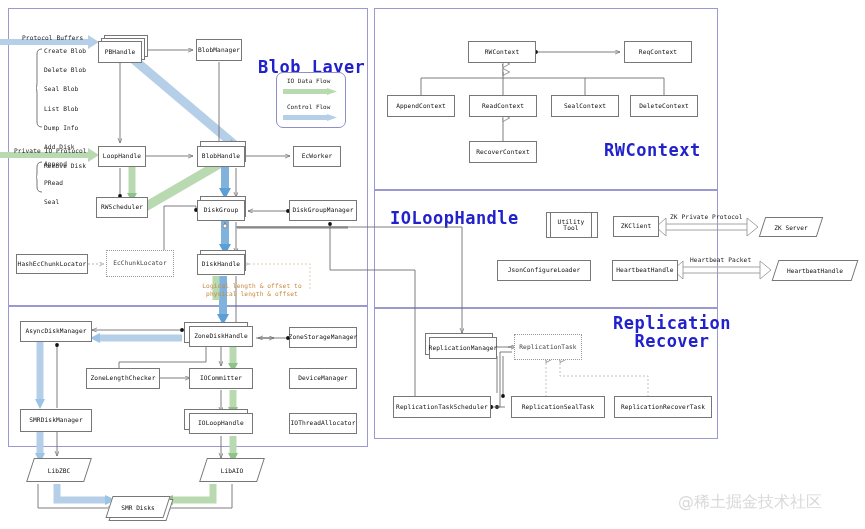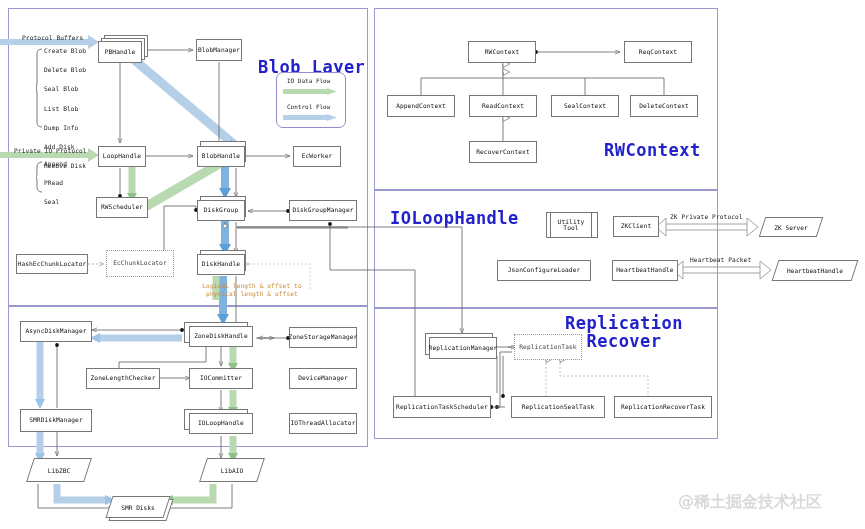"Replication" div.secttitle { left: 562px -> 610px }
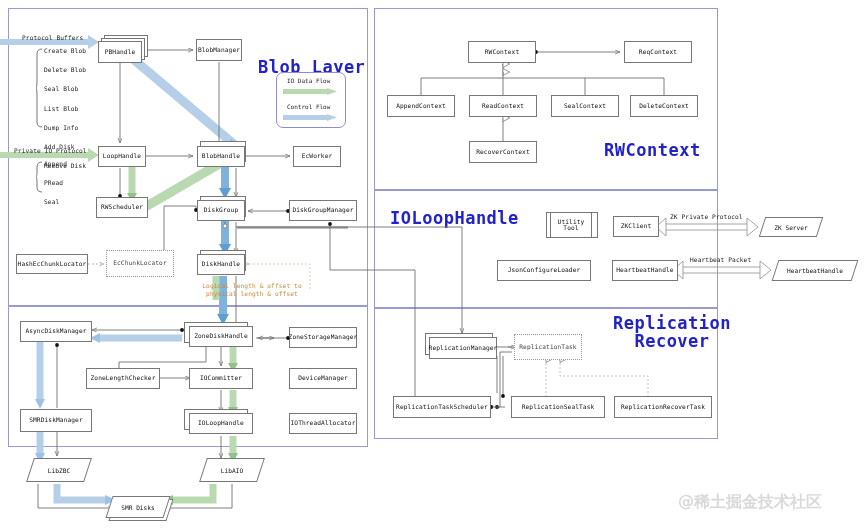"@稀土掘金技术社区" div.wm { font-weight: bold -> none }
